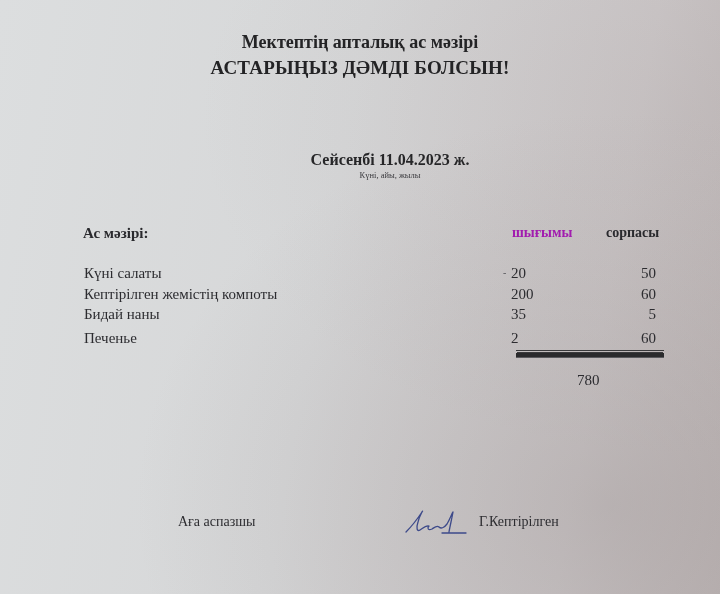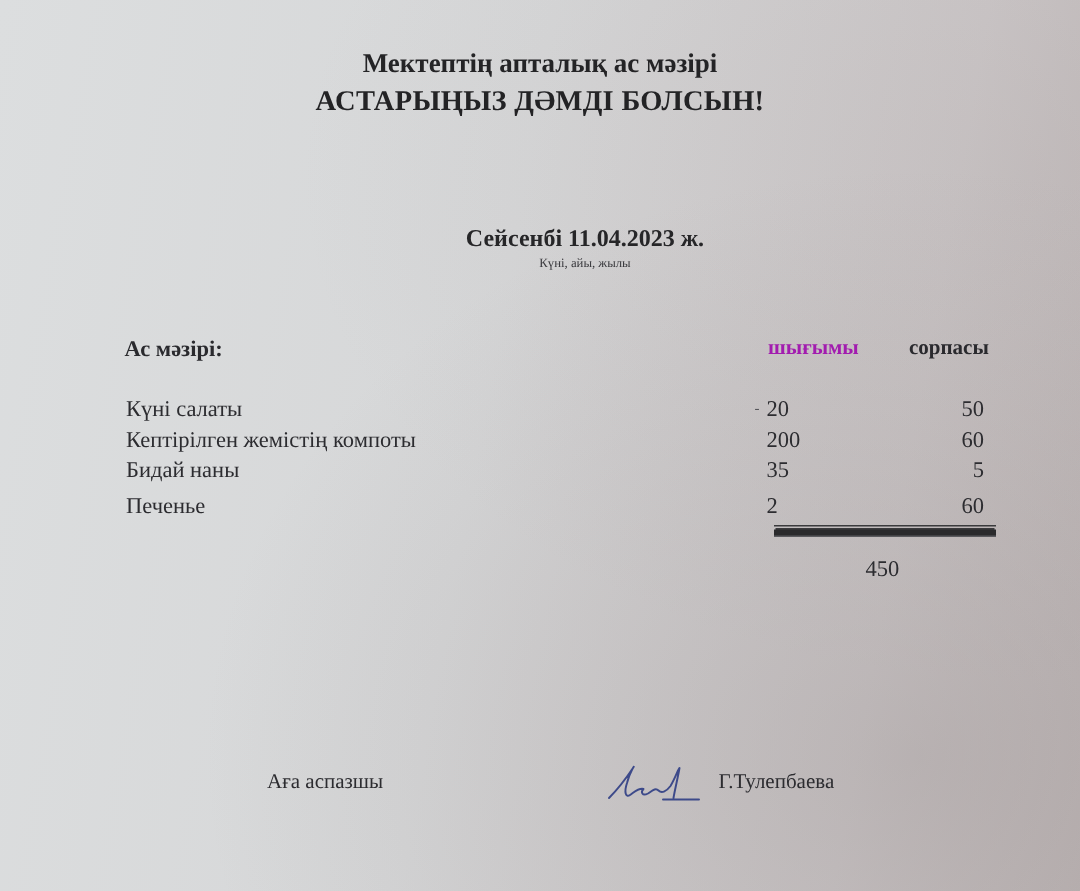"450" div.abs { text: 450 -> 780 }
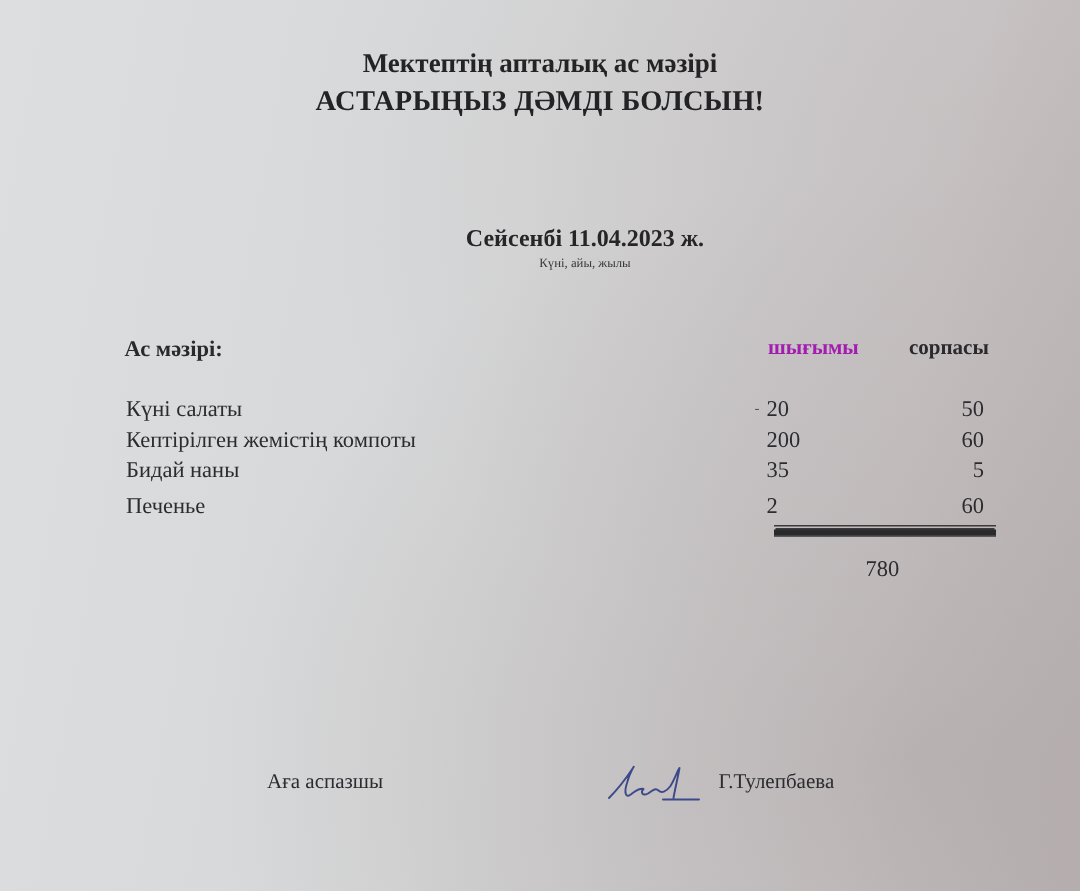"Г.Тулепбаева" div.abs { text: Г.Тулепбаева -> Г.Кептірілген }
